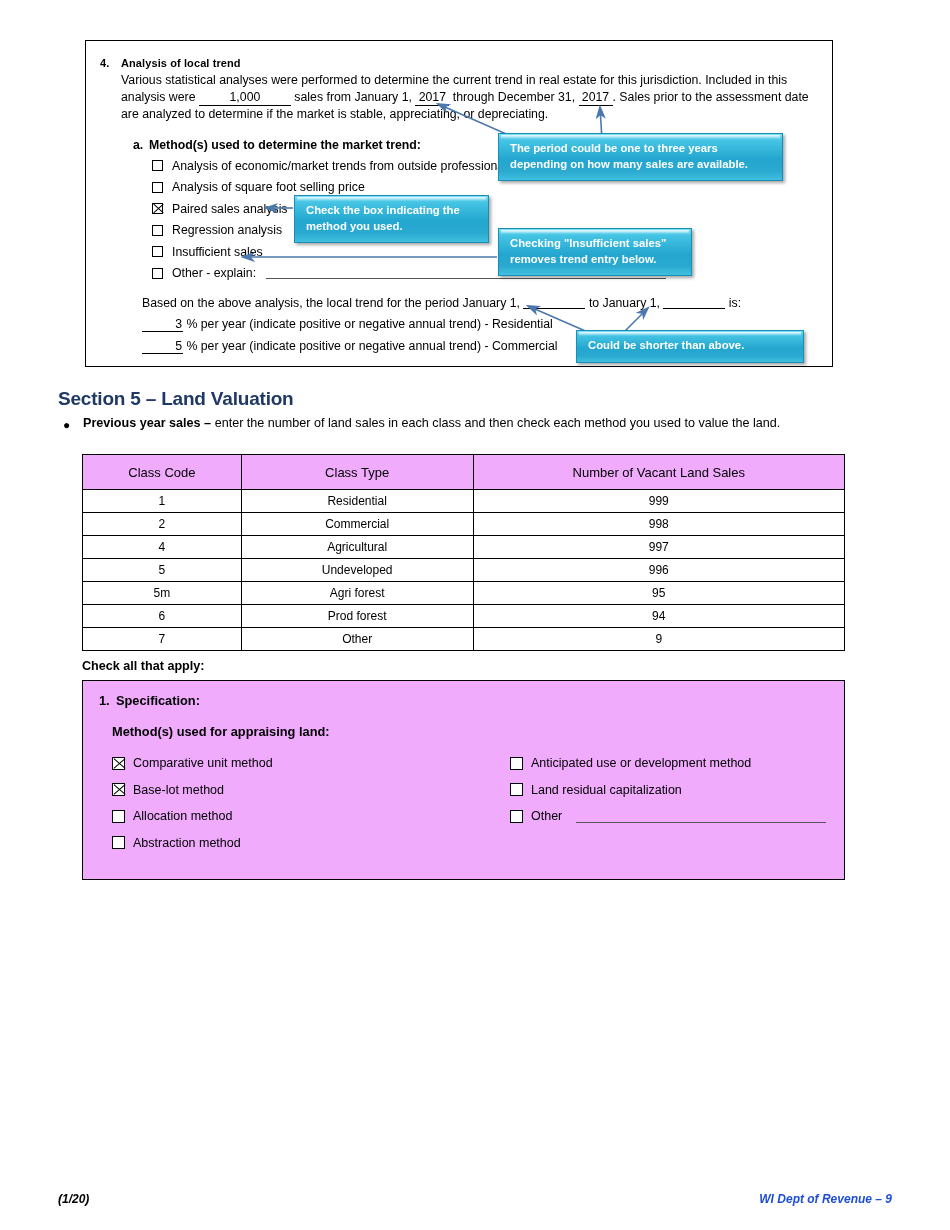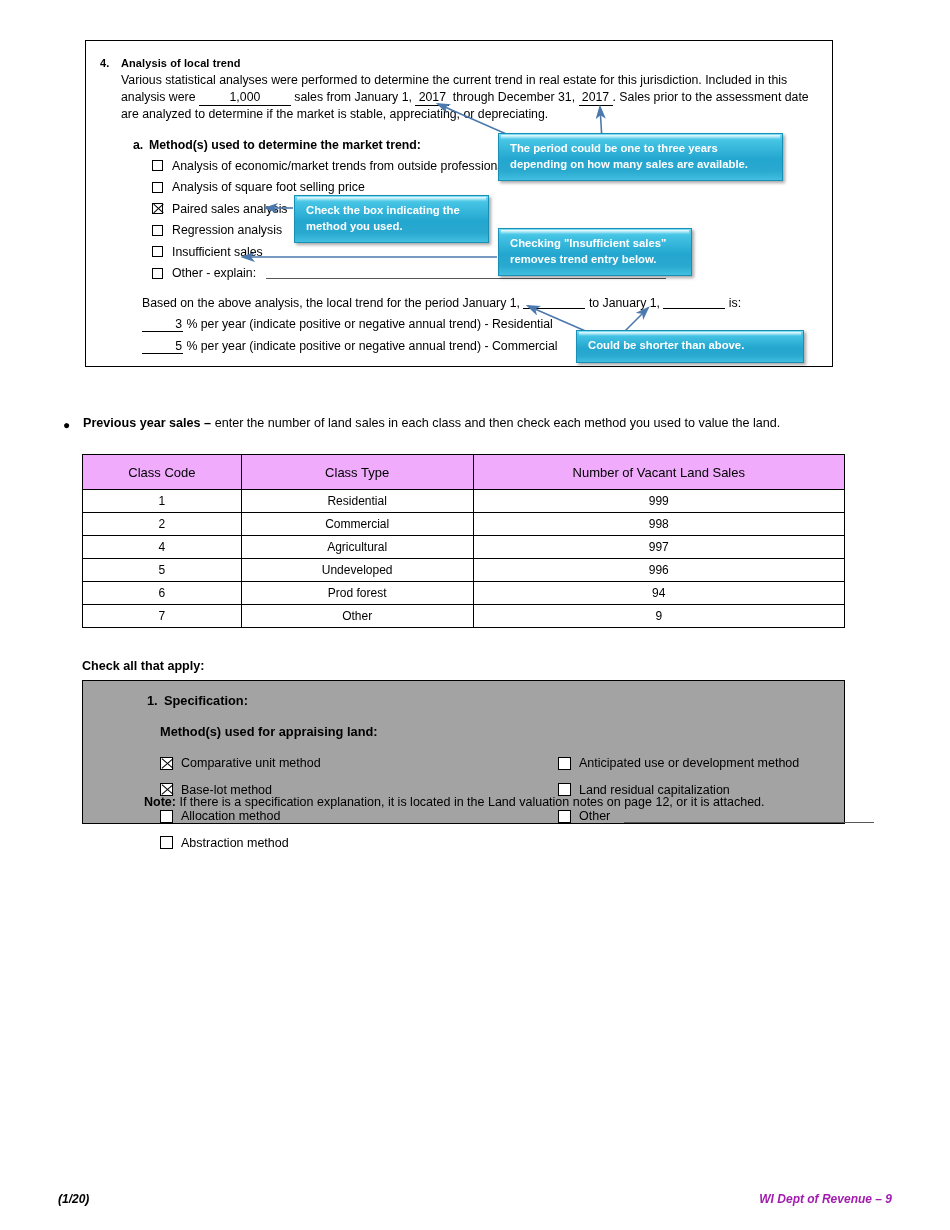"Section 5 – Land Valuation" div.sec-title { html: none -> <div>Section 5 – Land Valuation</div> }
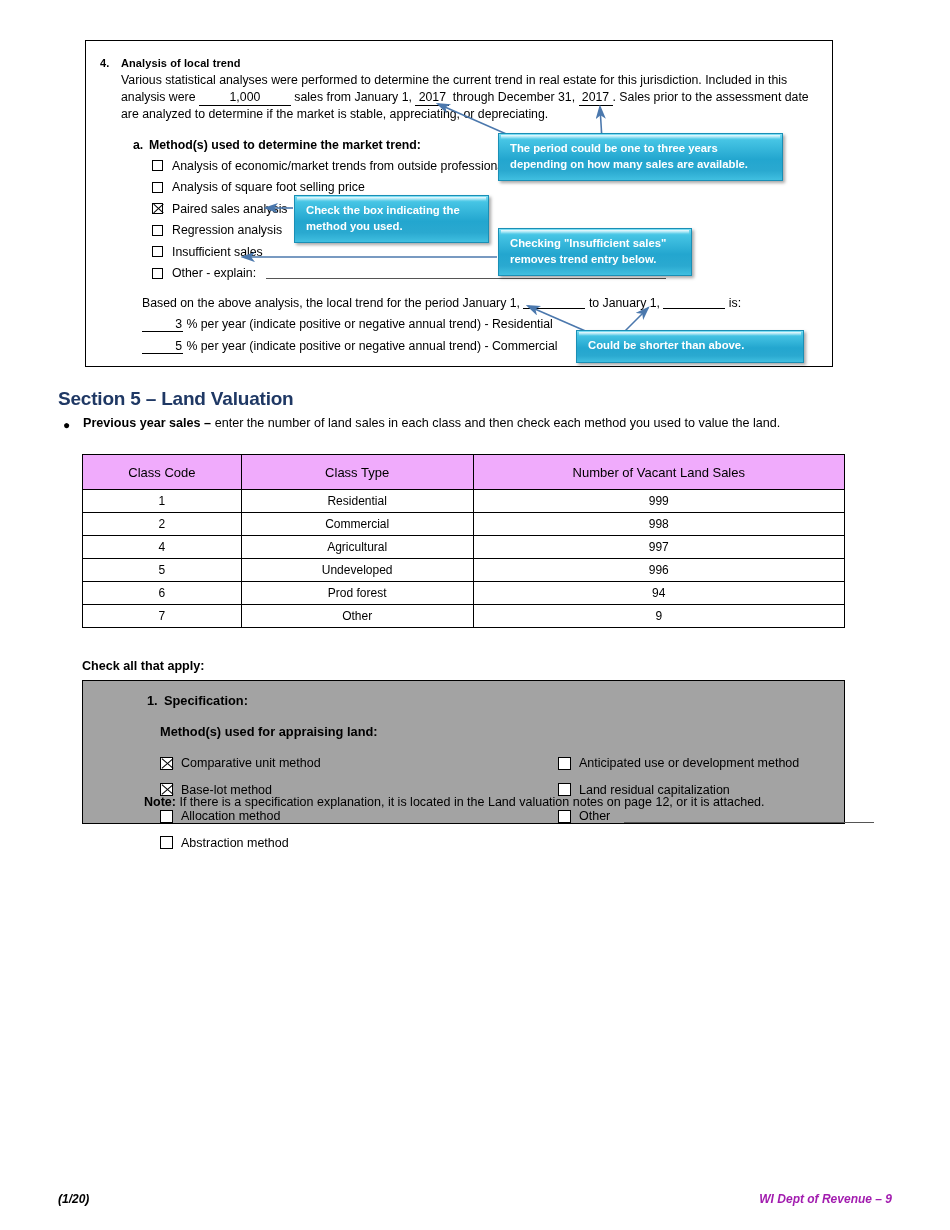"5m" tr { html: none -> <tr> <td>5m</td> <td>Agri forest</td> <td>95</td> </tr> }
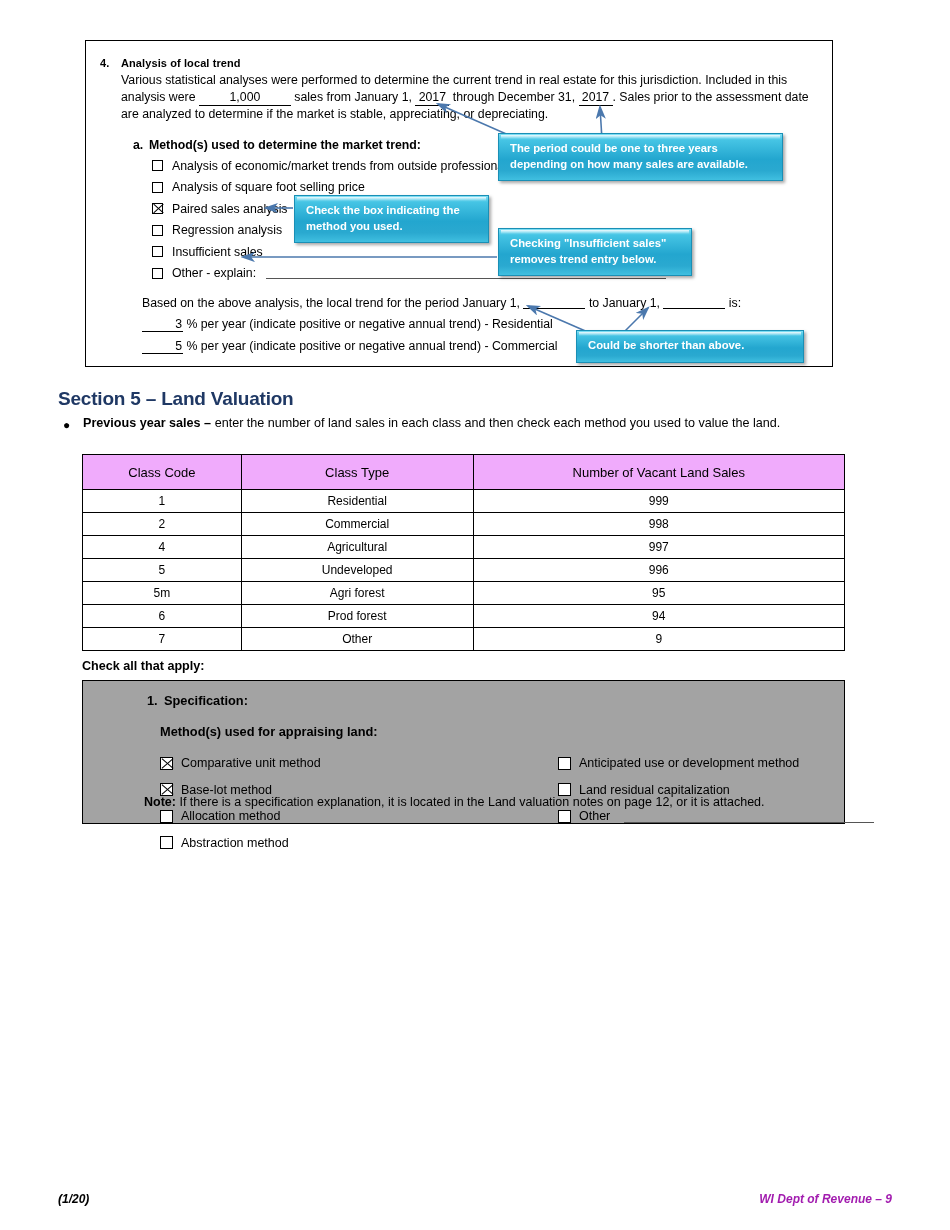"1. Specification:" .spec-box { background: #a3a3a3 -> #f0abfc; height: 144px -> 200px; padding-left: 48px -> none }
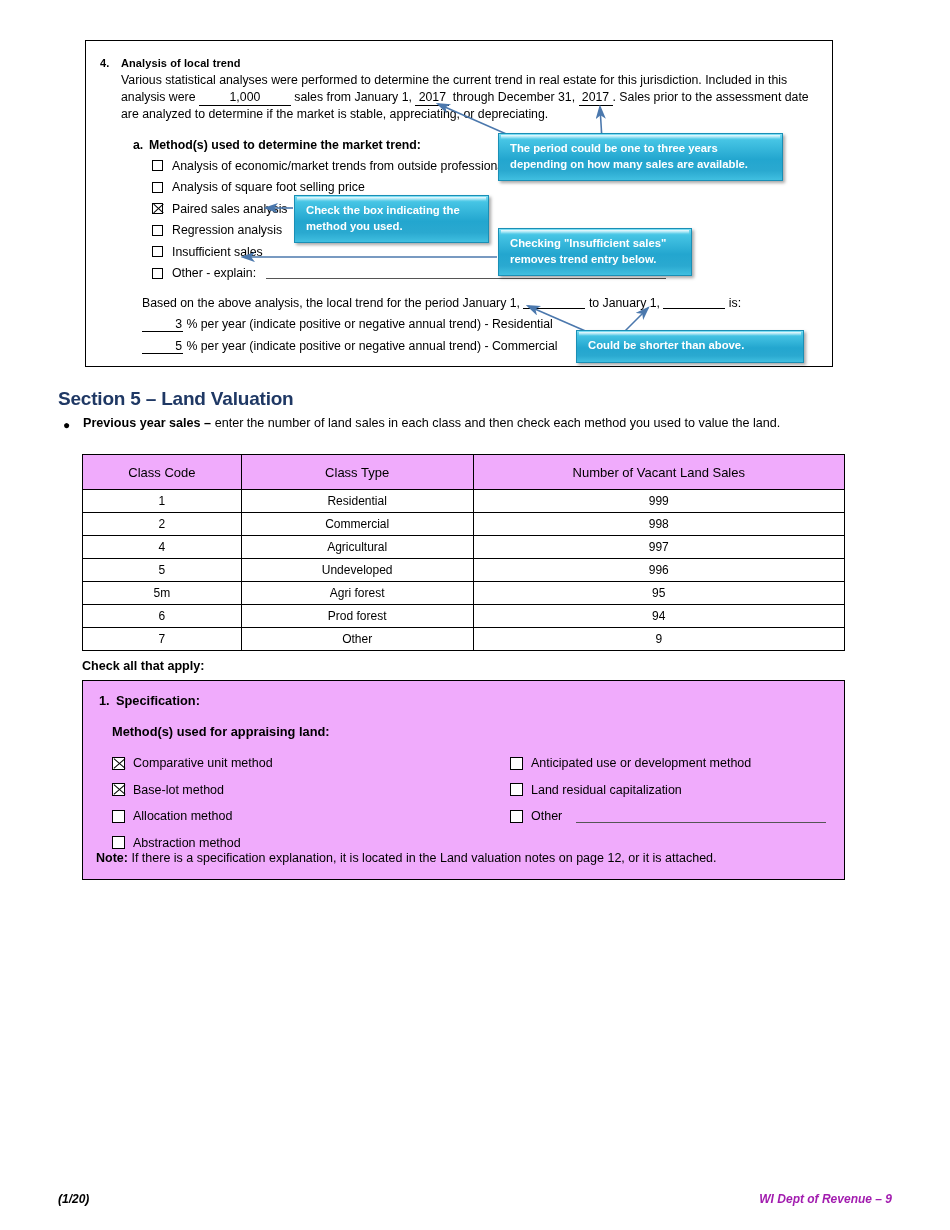"Note: If there is a" div.spec-note { html: <div> <b>Note:</b><span> If there is a specification explanation, it is located in the Land valuation notes on page 12, or it is attached.</span> </div> -> none }
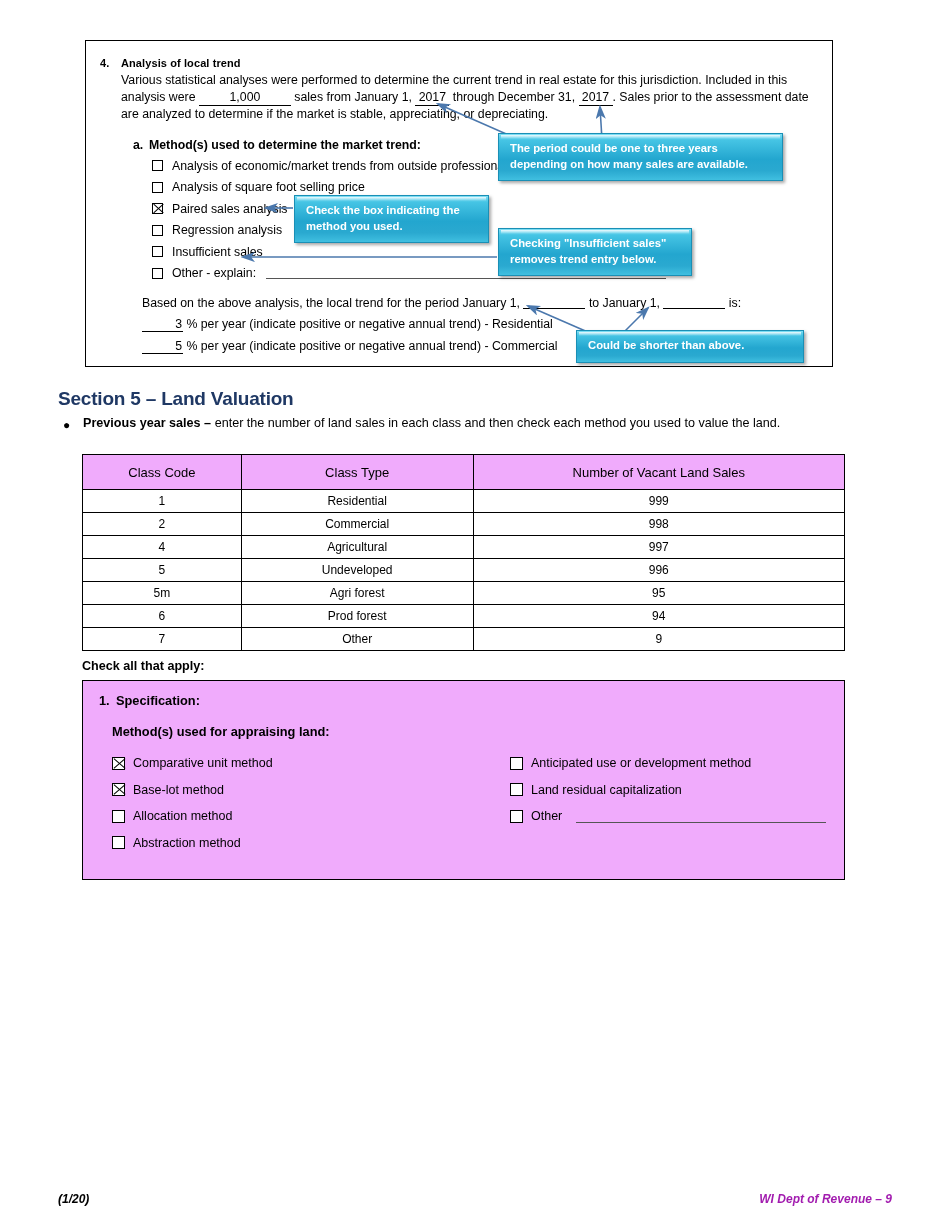"WI Dept of Revenue –" .footer-right { color: #a21caf -> #1d4ed8 }
